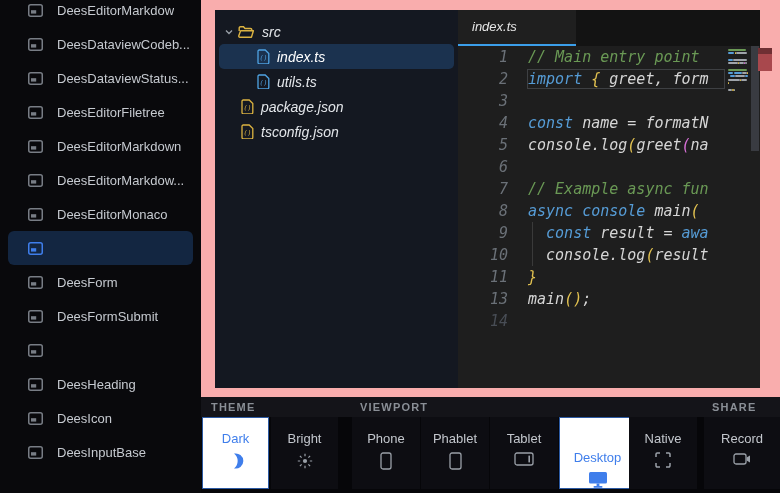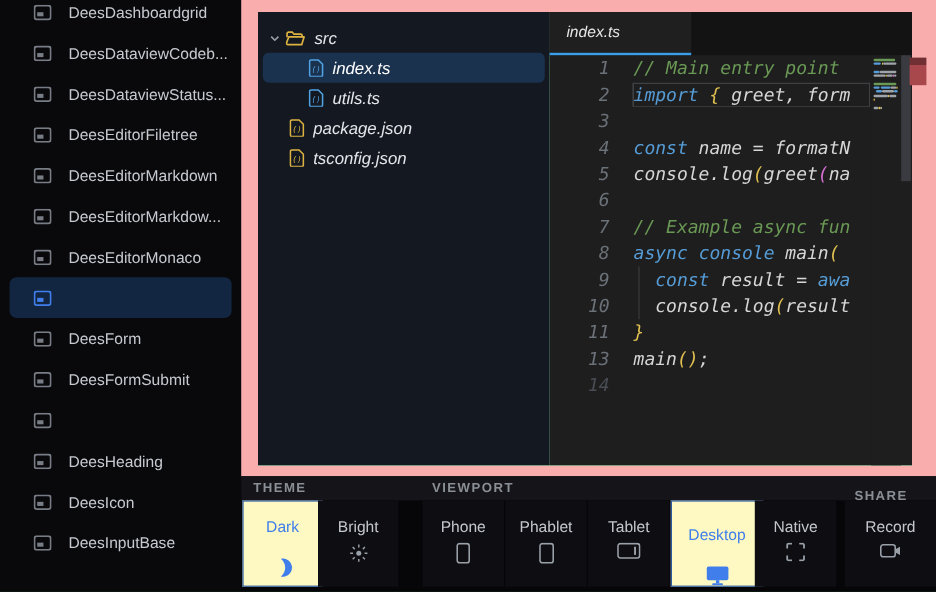"DeesDashboardgrid" span.sb-label { text: DeesDashboardgrid -> DeesEditorMarkdow }
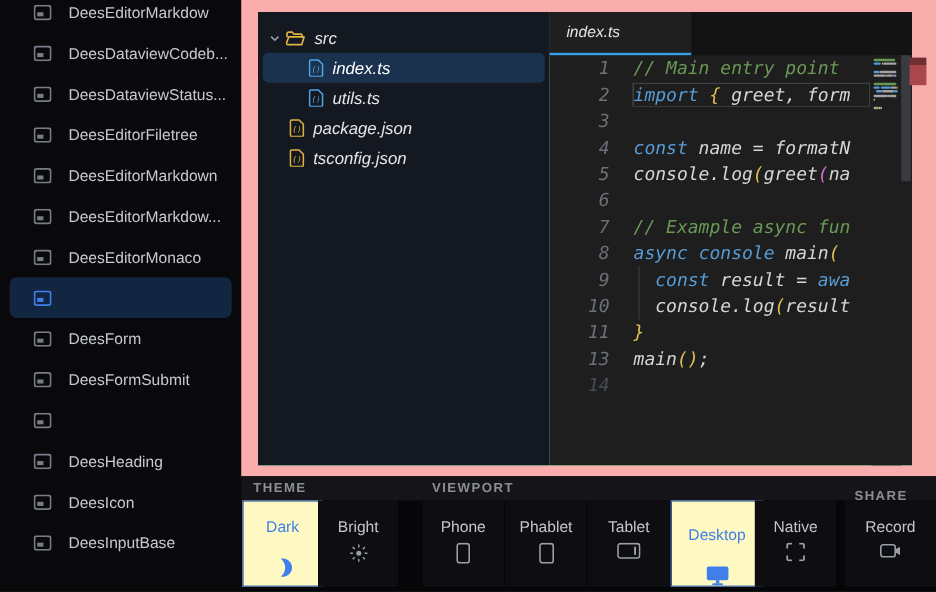"SHARE" span { margin-top: 7px -> none }
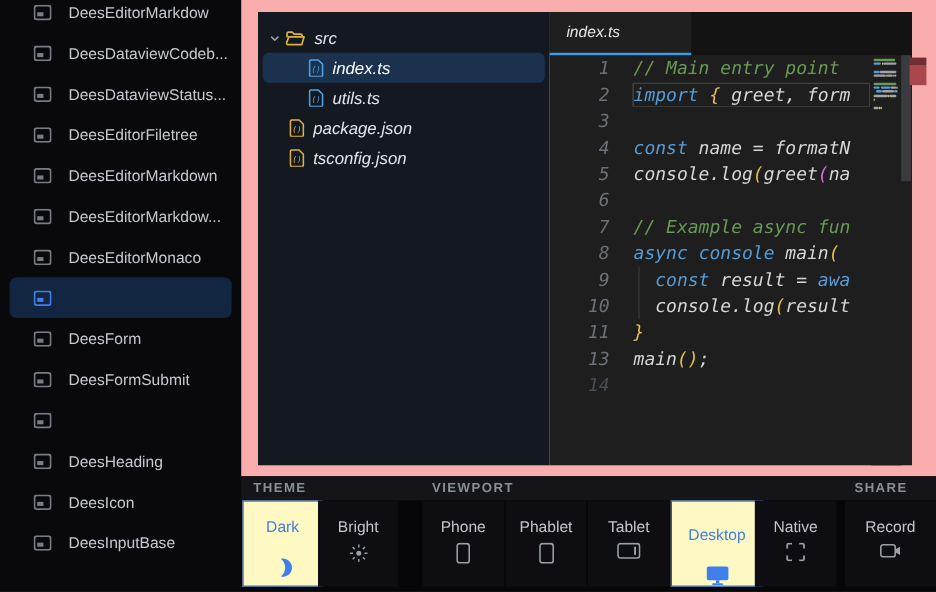"Dark" .tb-btn.sel { background: #fef9c3 -> #ffffff; gap: 12px -> none }
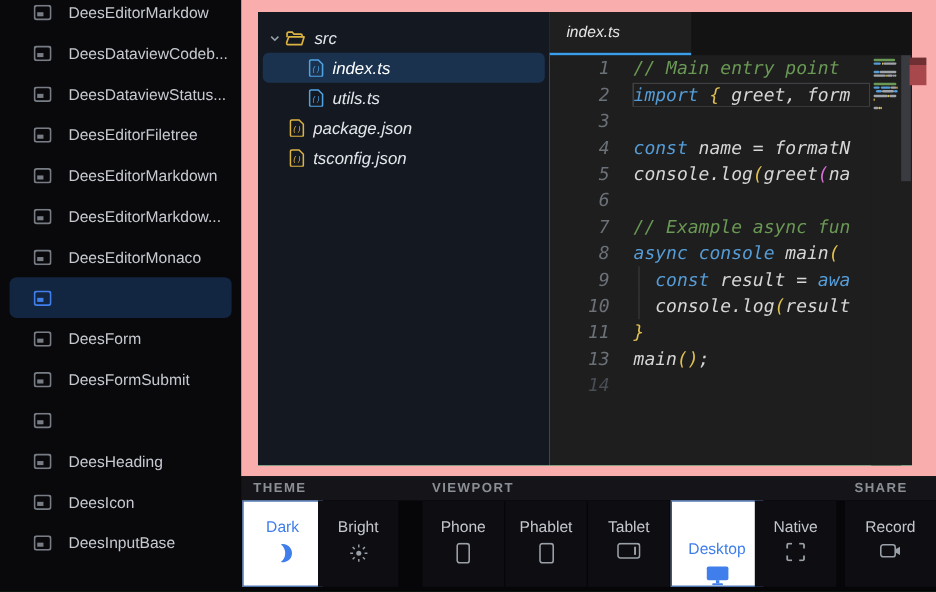"Bright" div.tb-btn { left: 64px -> 70px }
